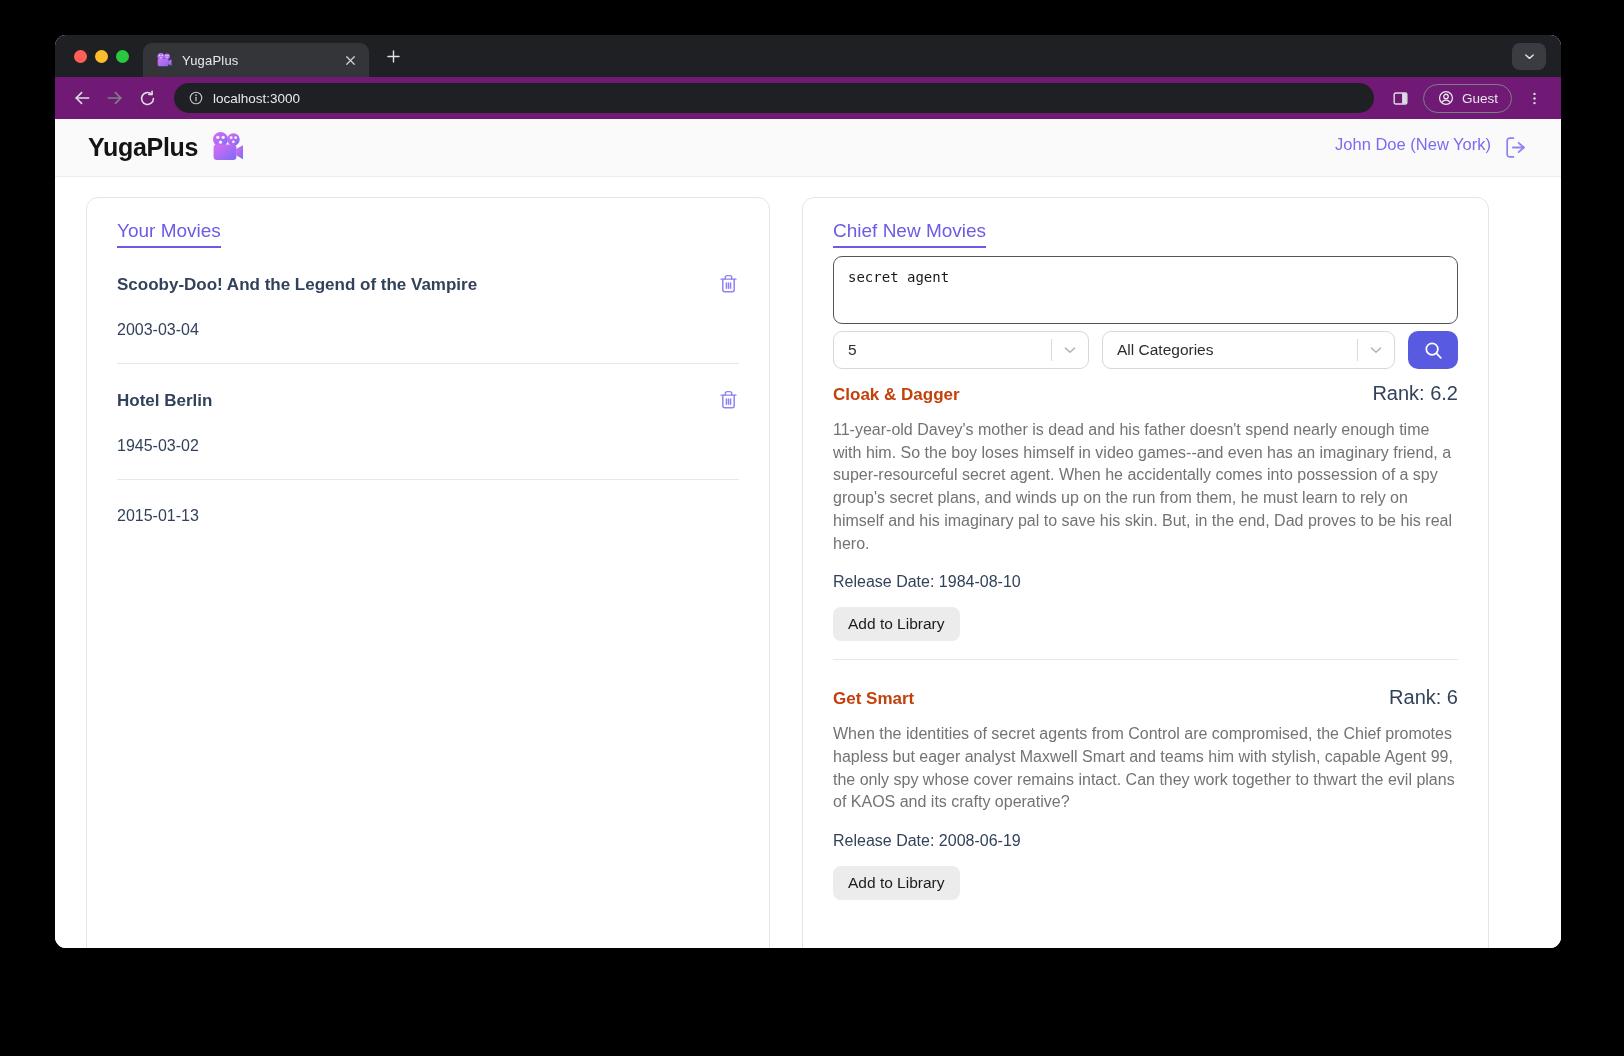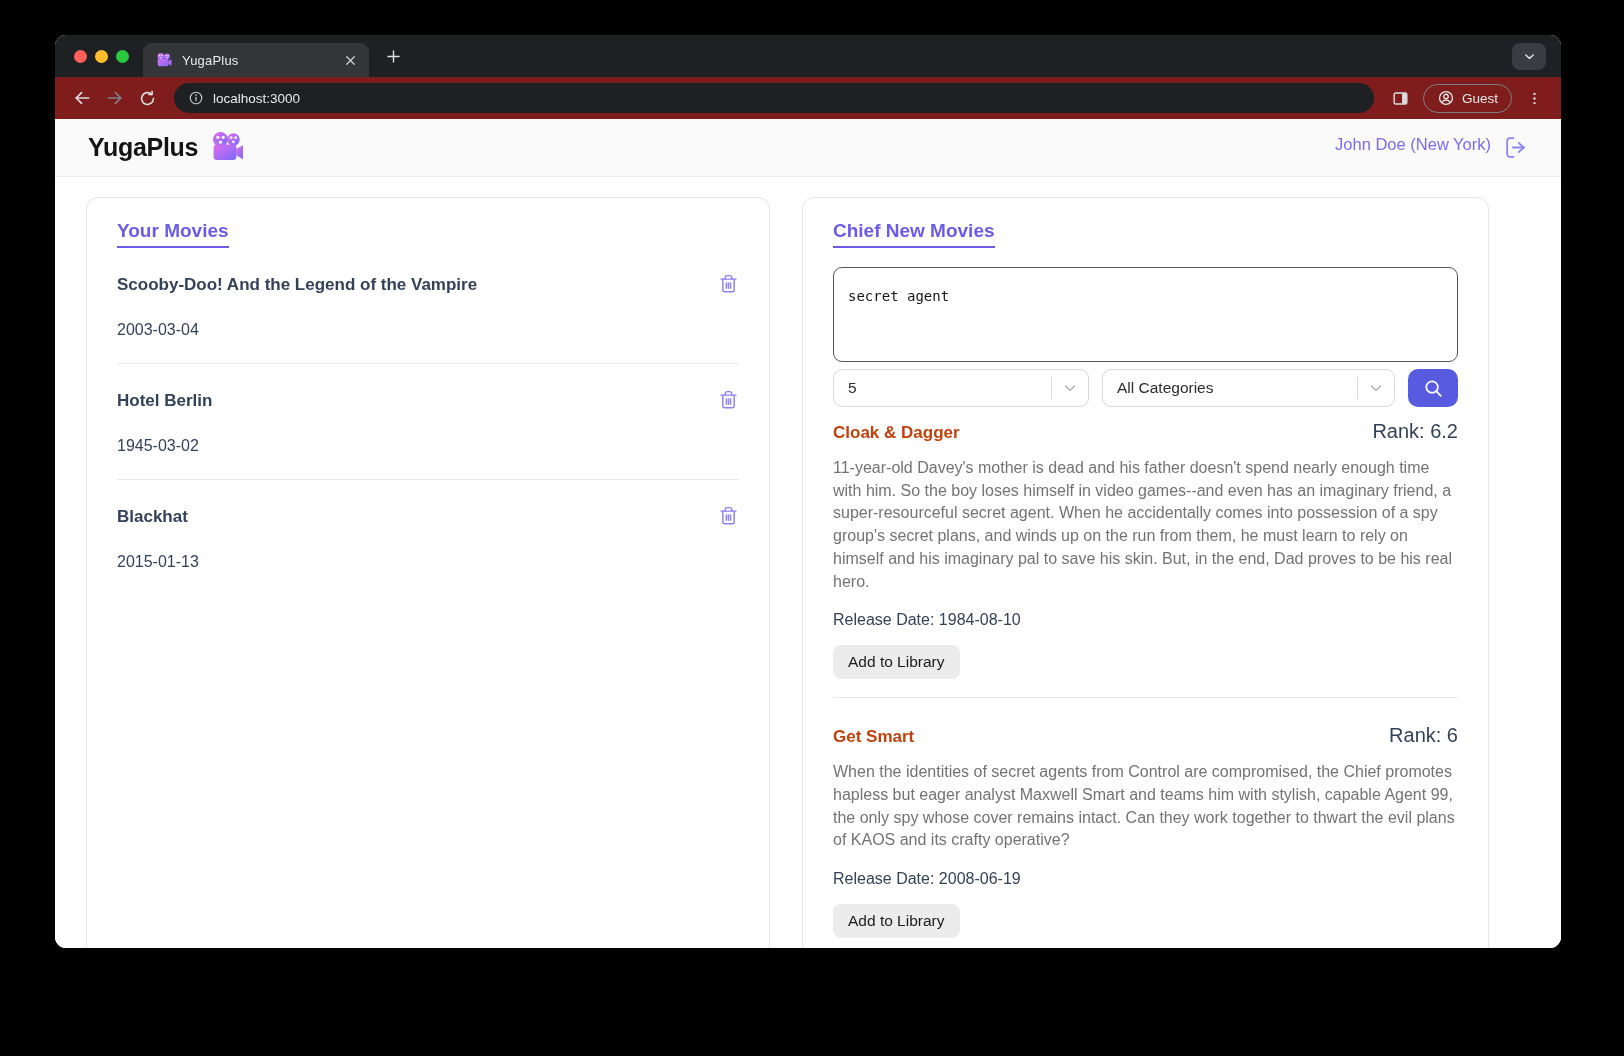"localhost:3000" .toolbar { background: #7f1d1d -> #701a75 }
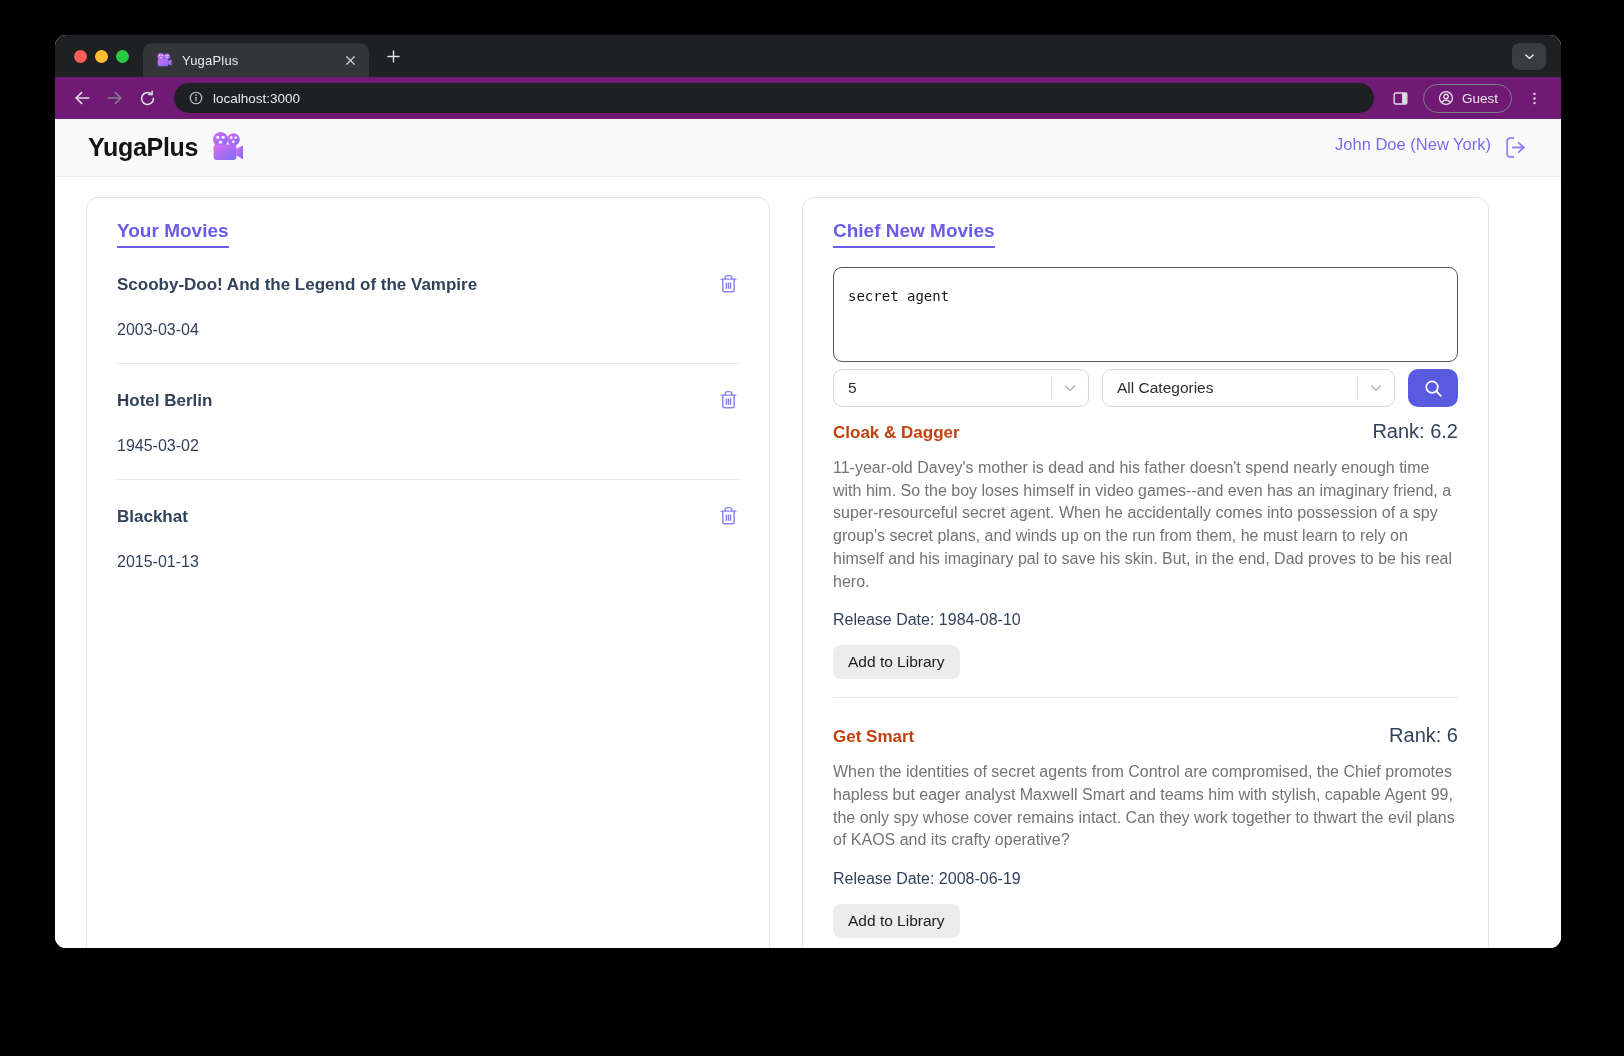"Your Movies" .panel-title { font-weight: 700 -> 400 }
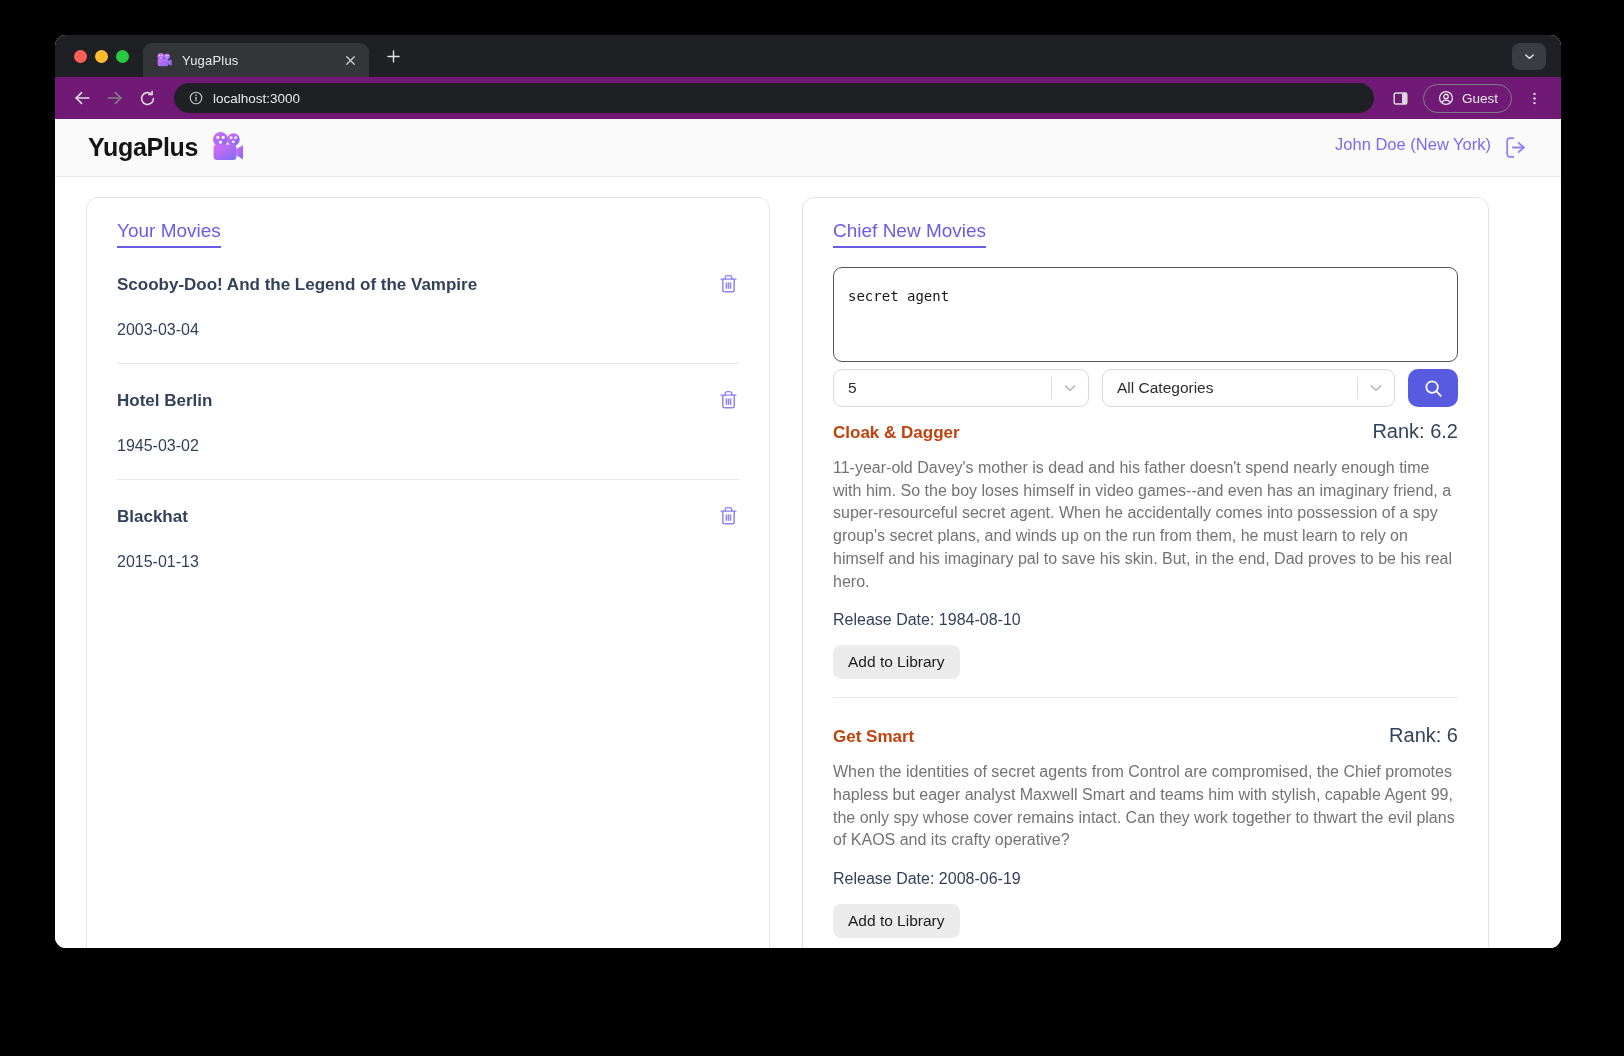"secret agent" .query-box { height: 95px -> 68px; margin-top: 19px -> 8px; padding: 20px 14px -> 12px 14px }
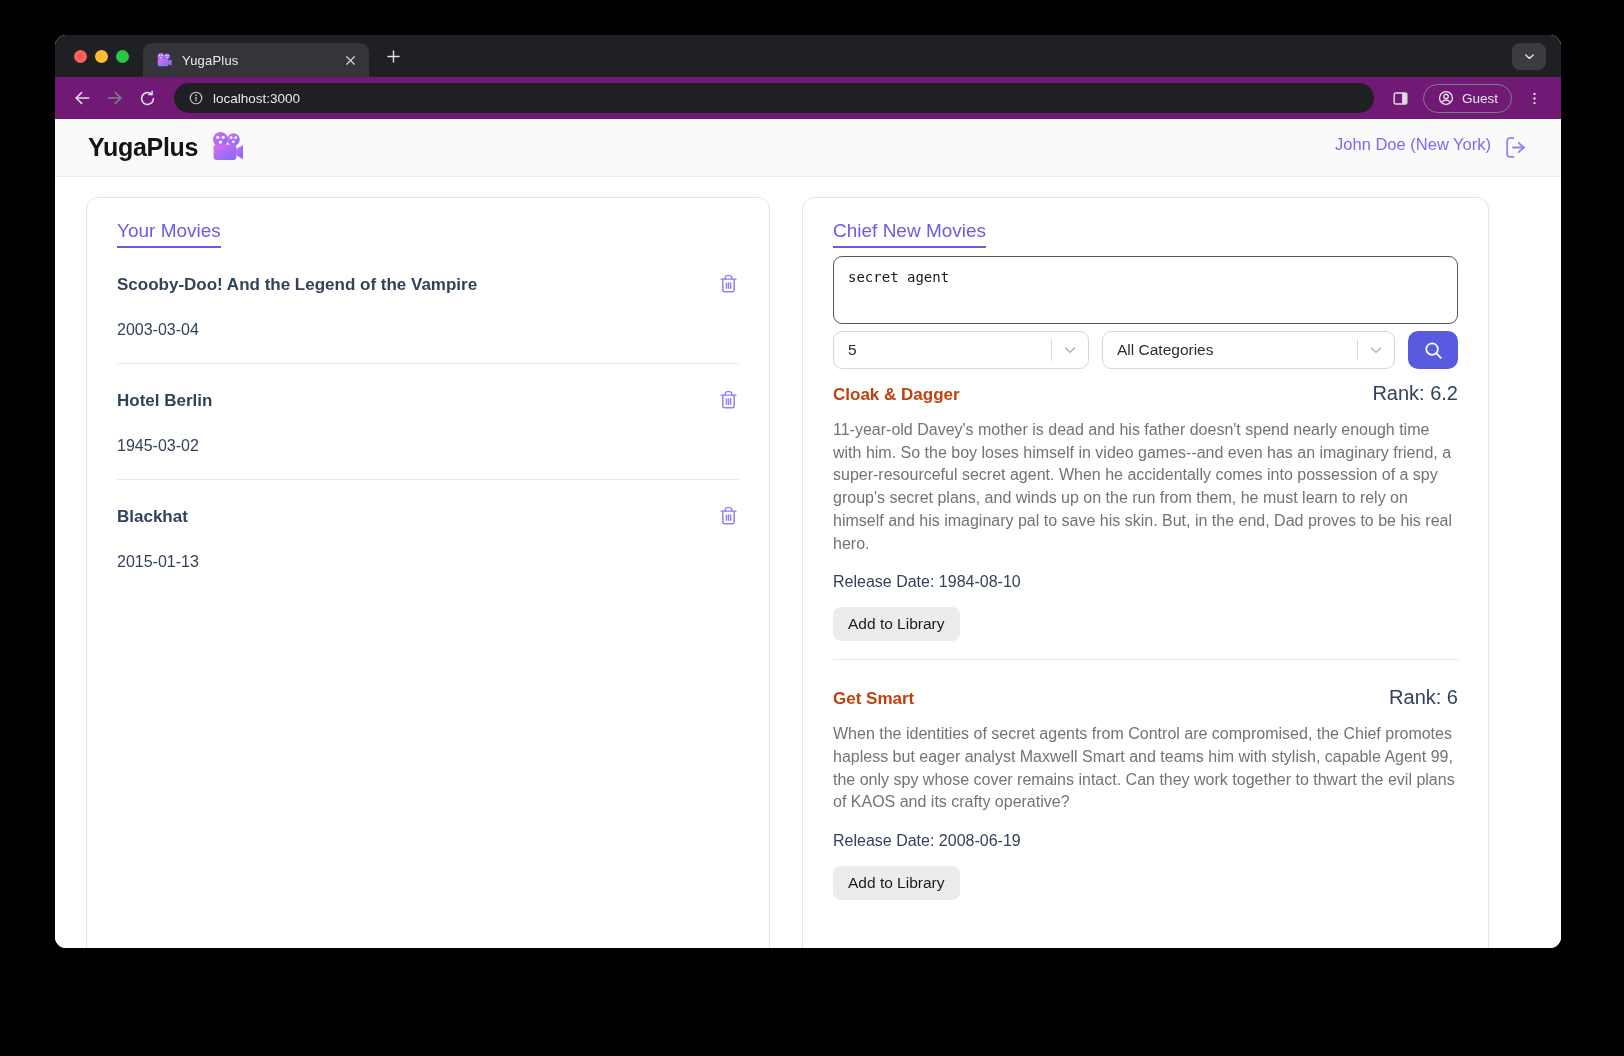"Blackhat" div.movie-head { html: <div> <span>Blackhat</span> <button> <svg> <path></path> <path></path> <path></path> <path></path> </svg> </button> </div> -> none }
